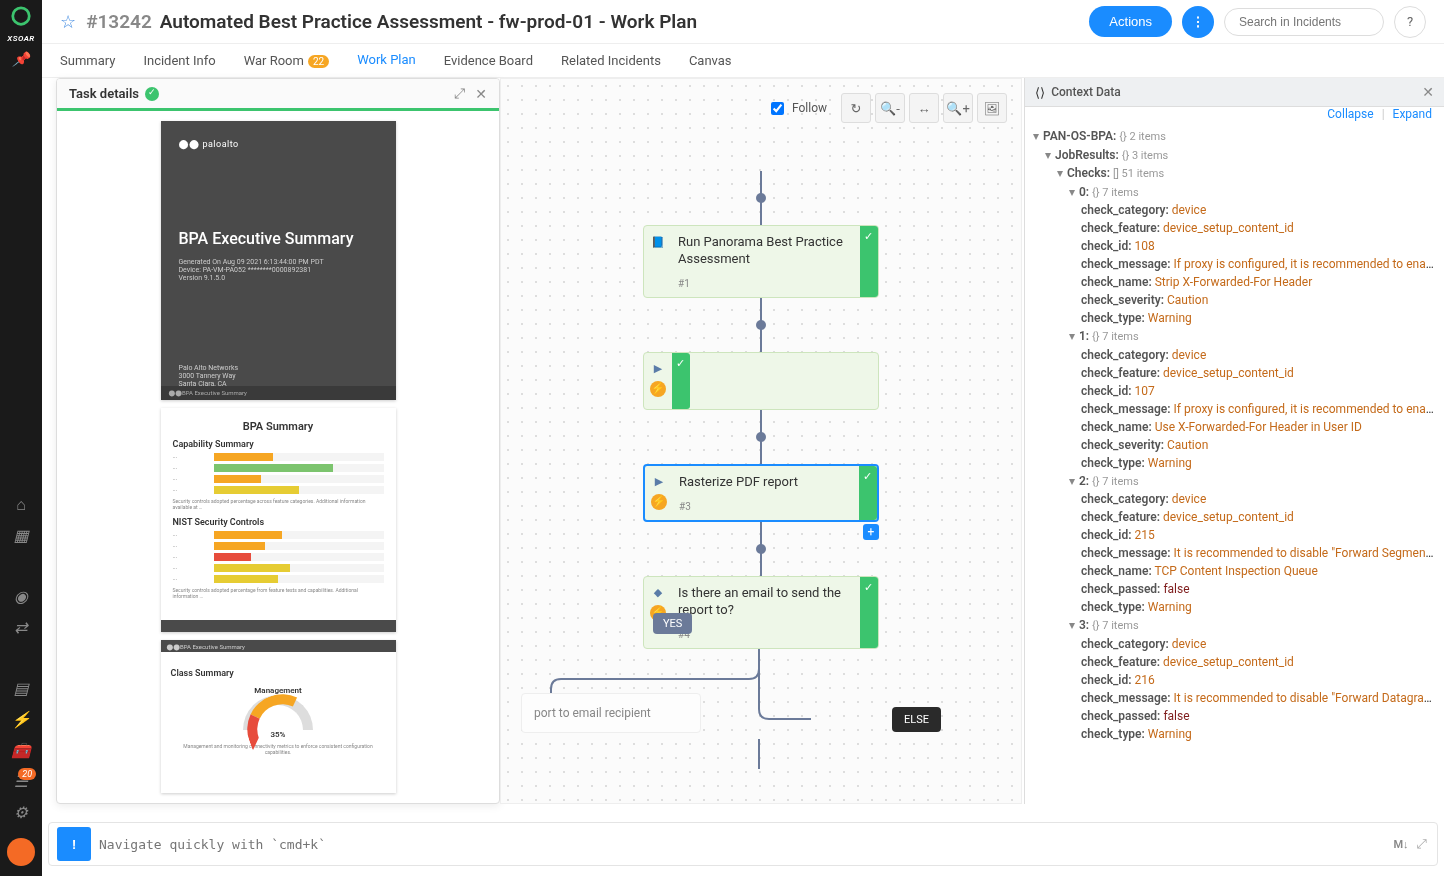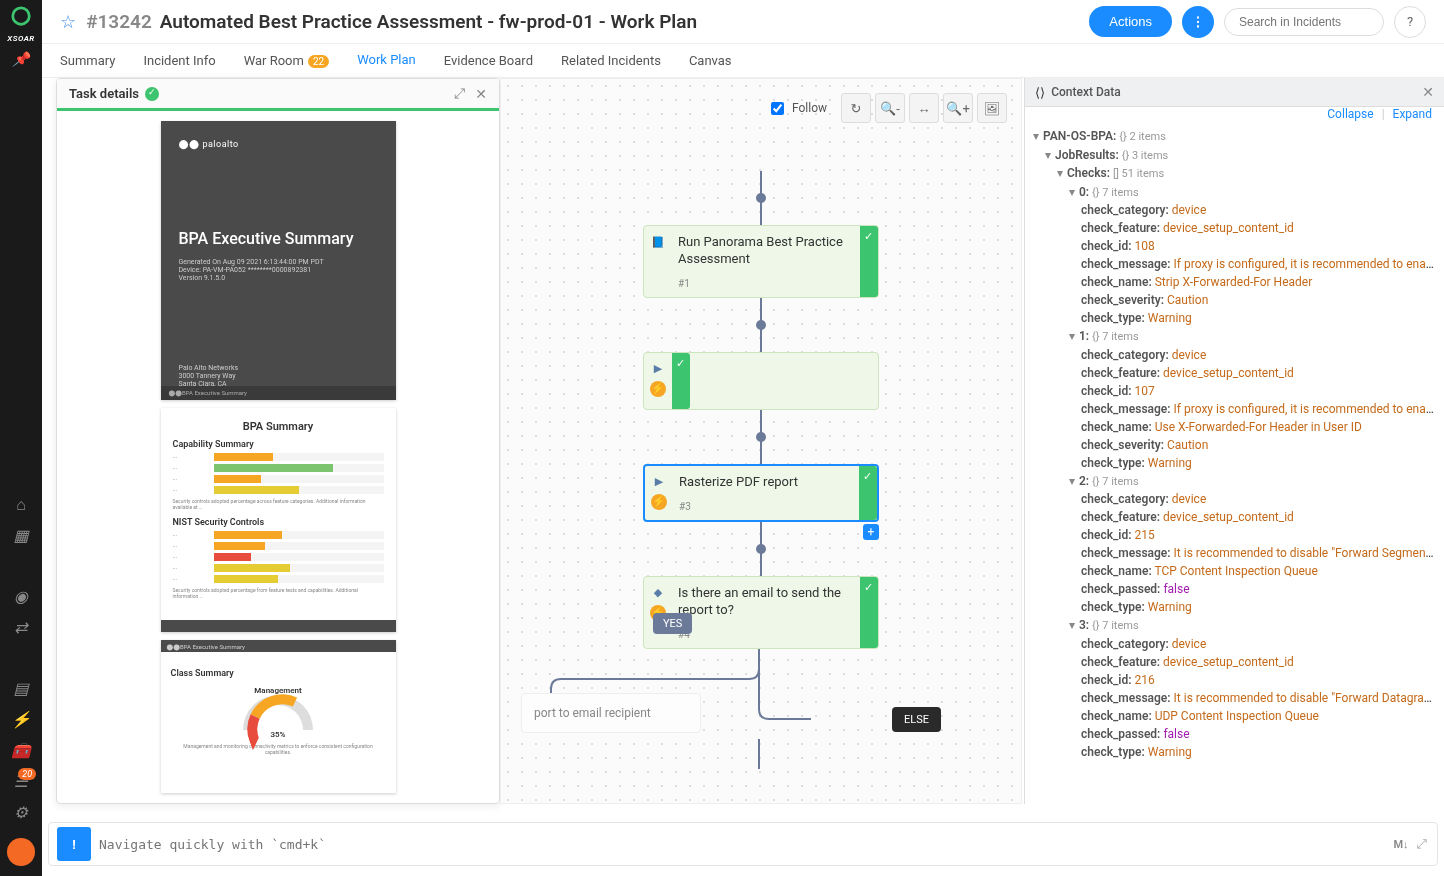"false" .ctx-tree .val-blue { color: #a21caf -> #7f1d1d }
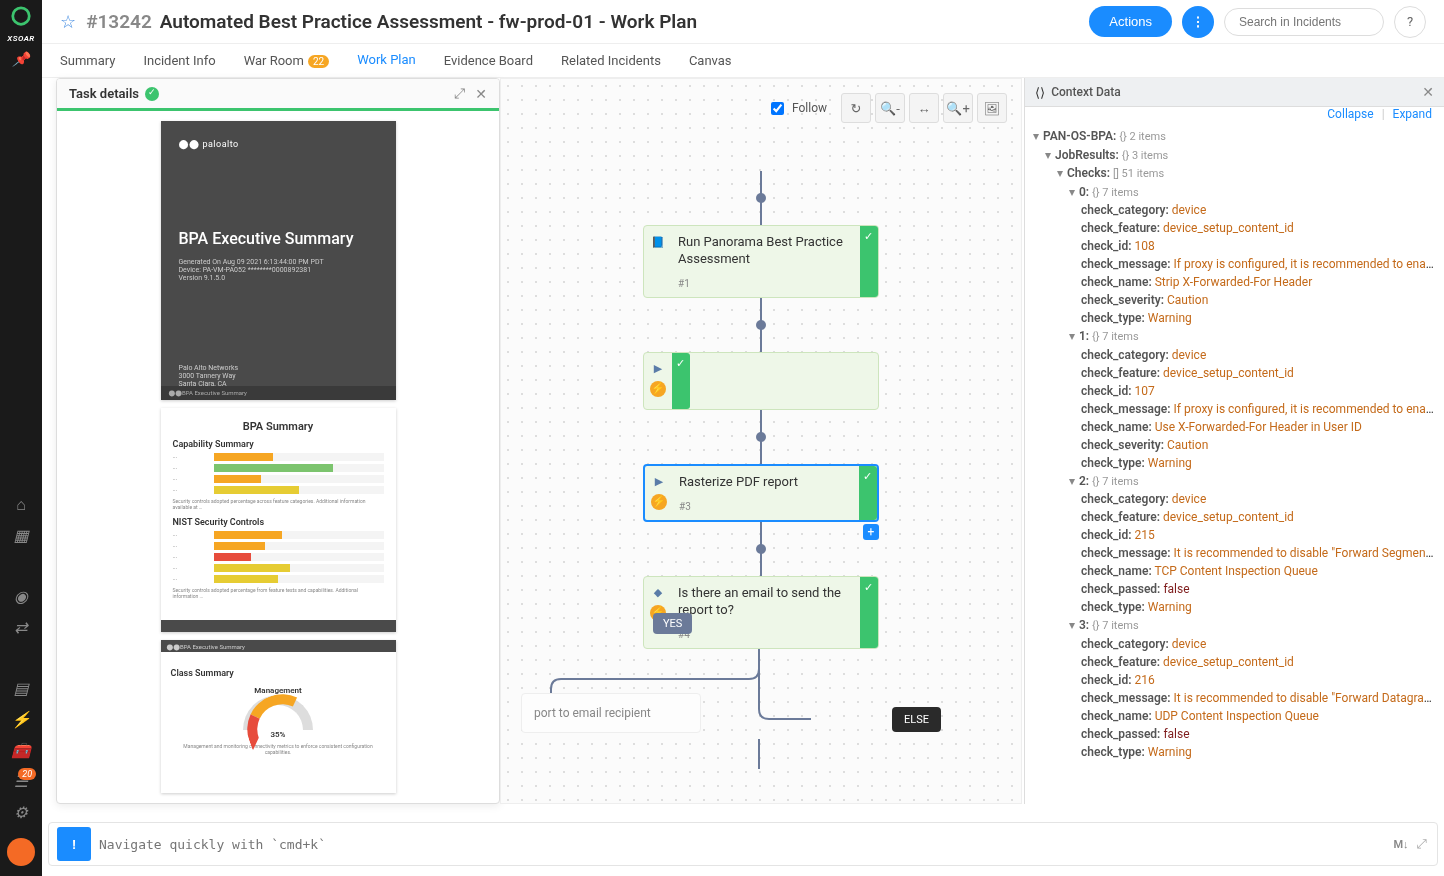"check_name: UDP Content Inspection Queue" div.row { html: <div><span>check_name:</span> <span>UDP Content Inspection Queue</span></div> -> none }
